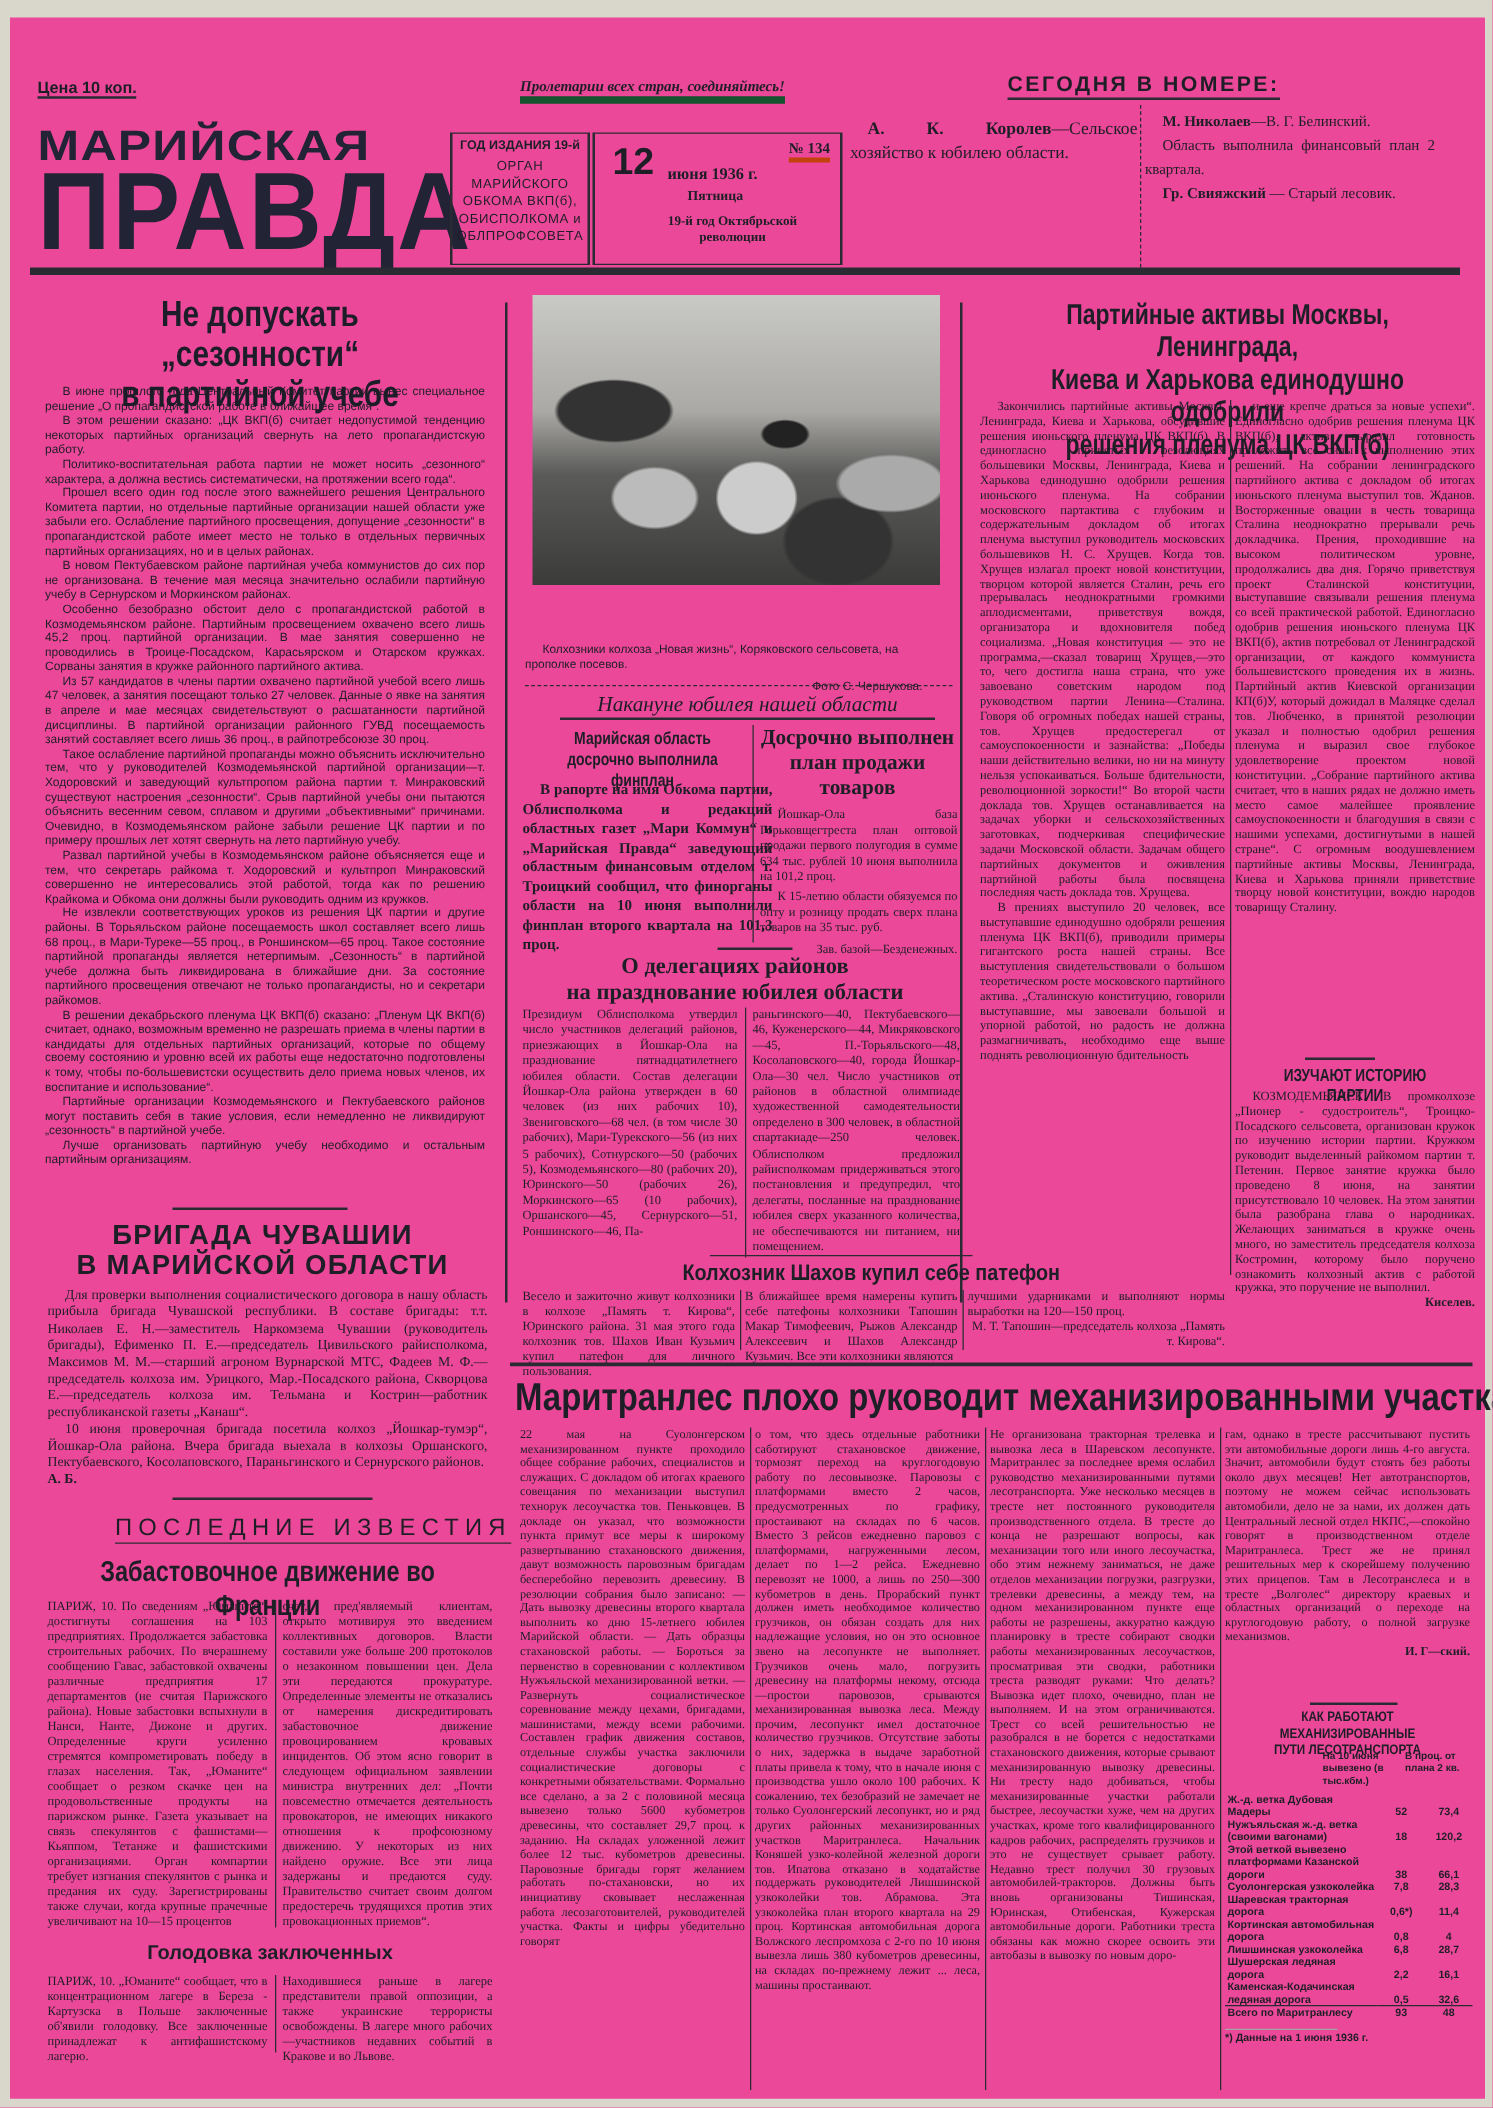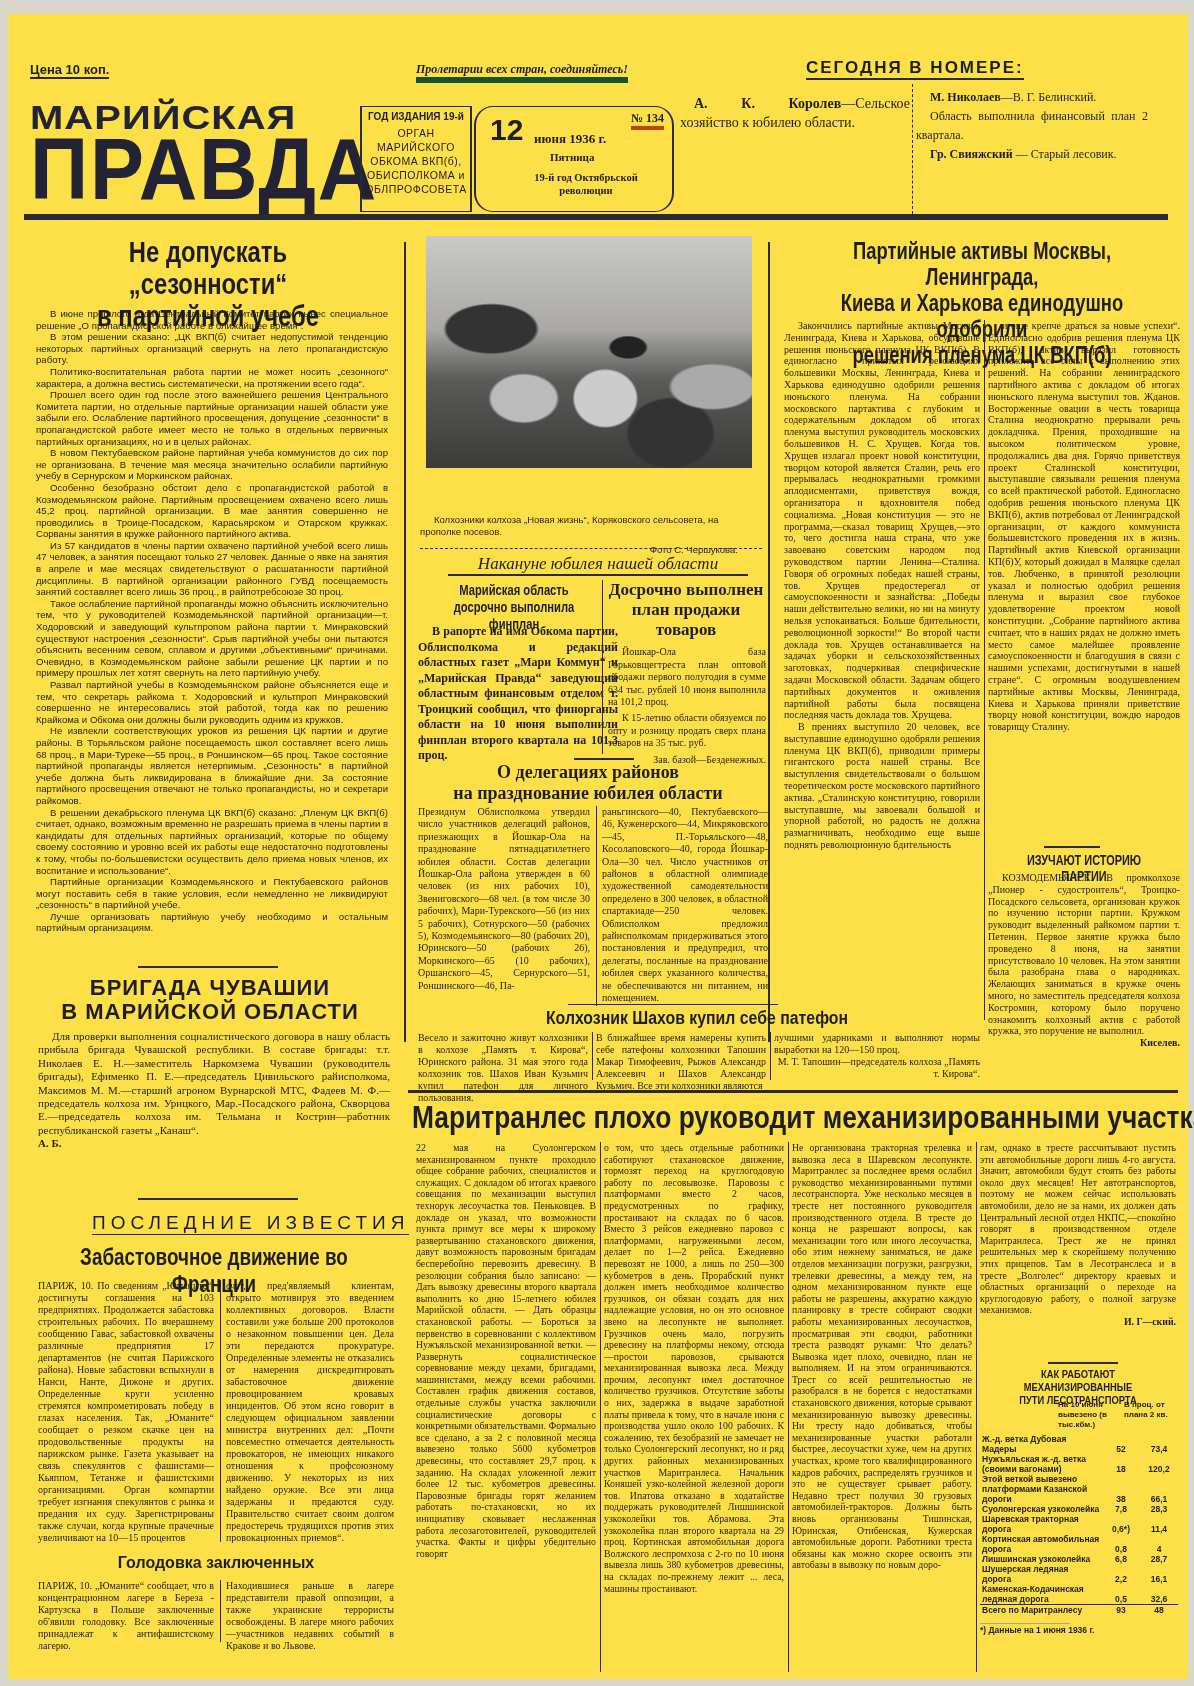"Цена 10 коп." .page { background: #fde047 -> #ec4899 }
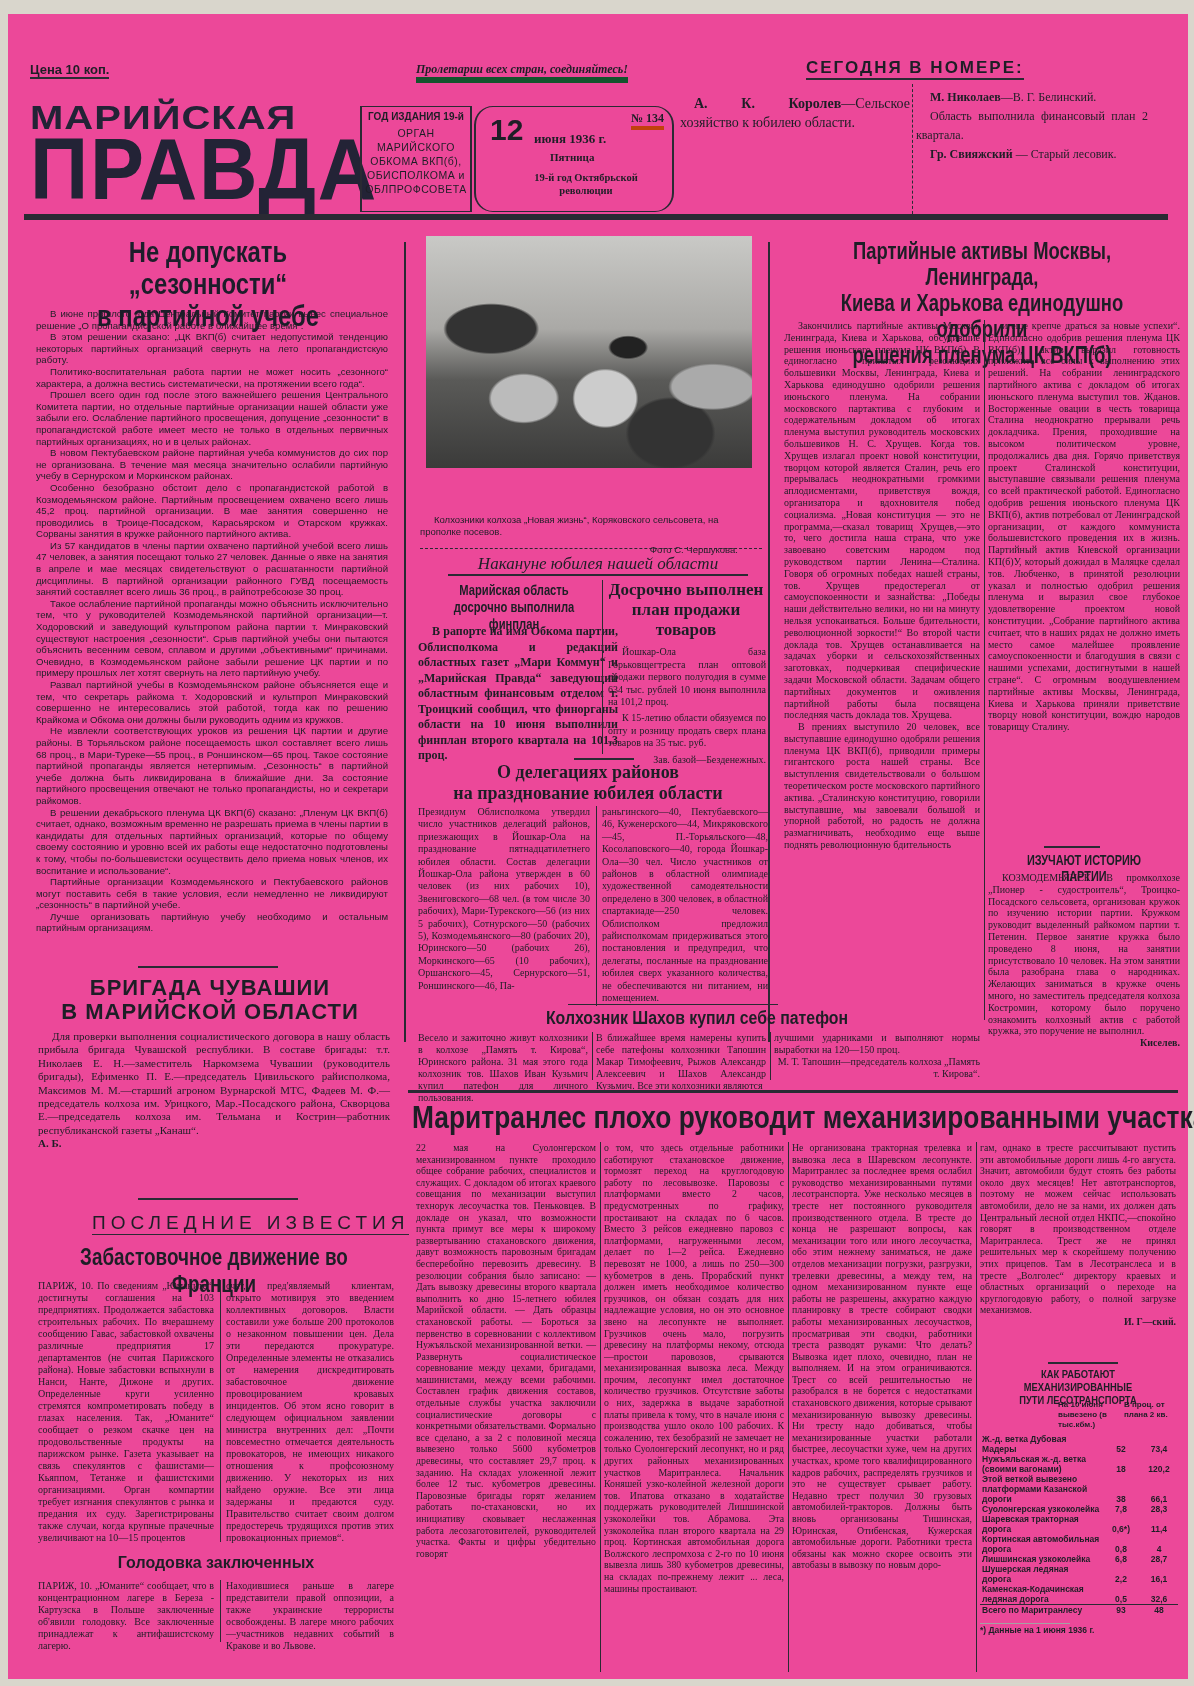"12" div.abs { border-radius: 19px -> none }
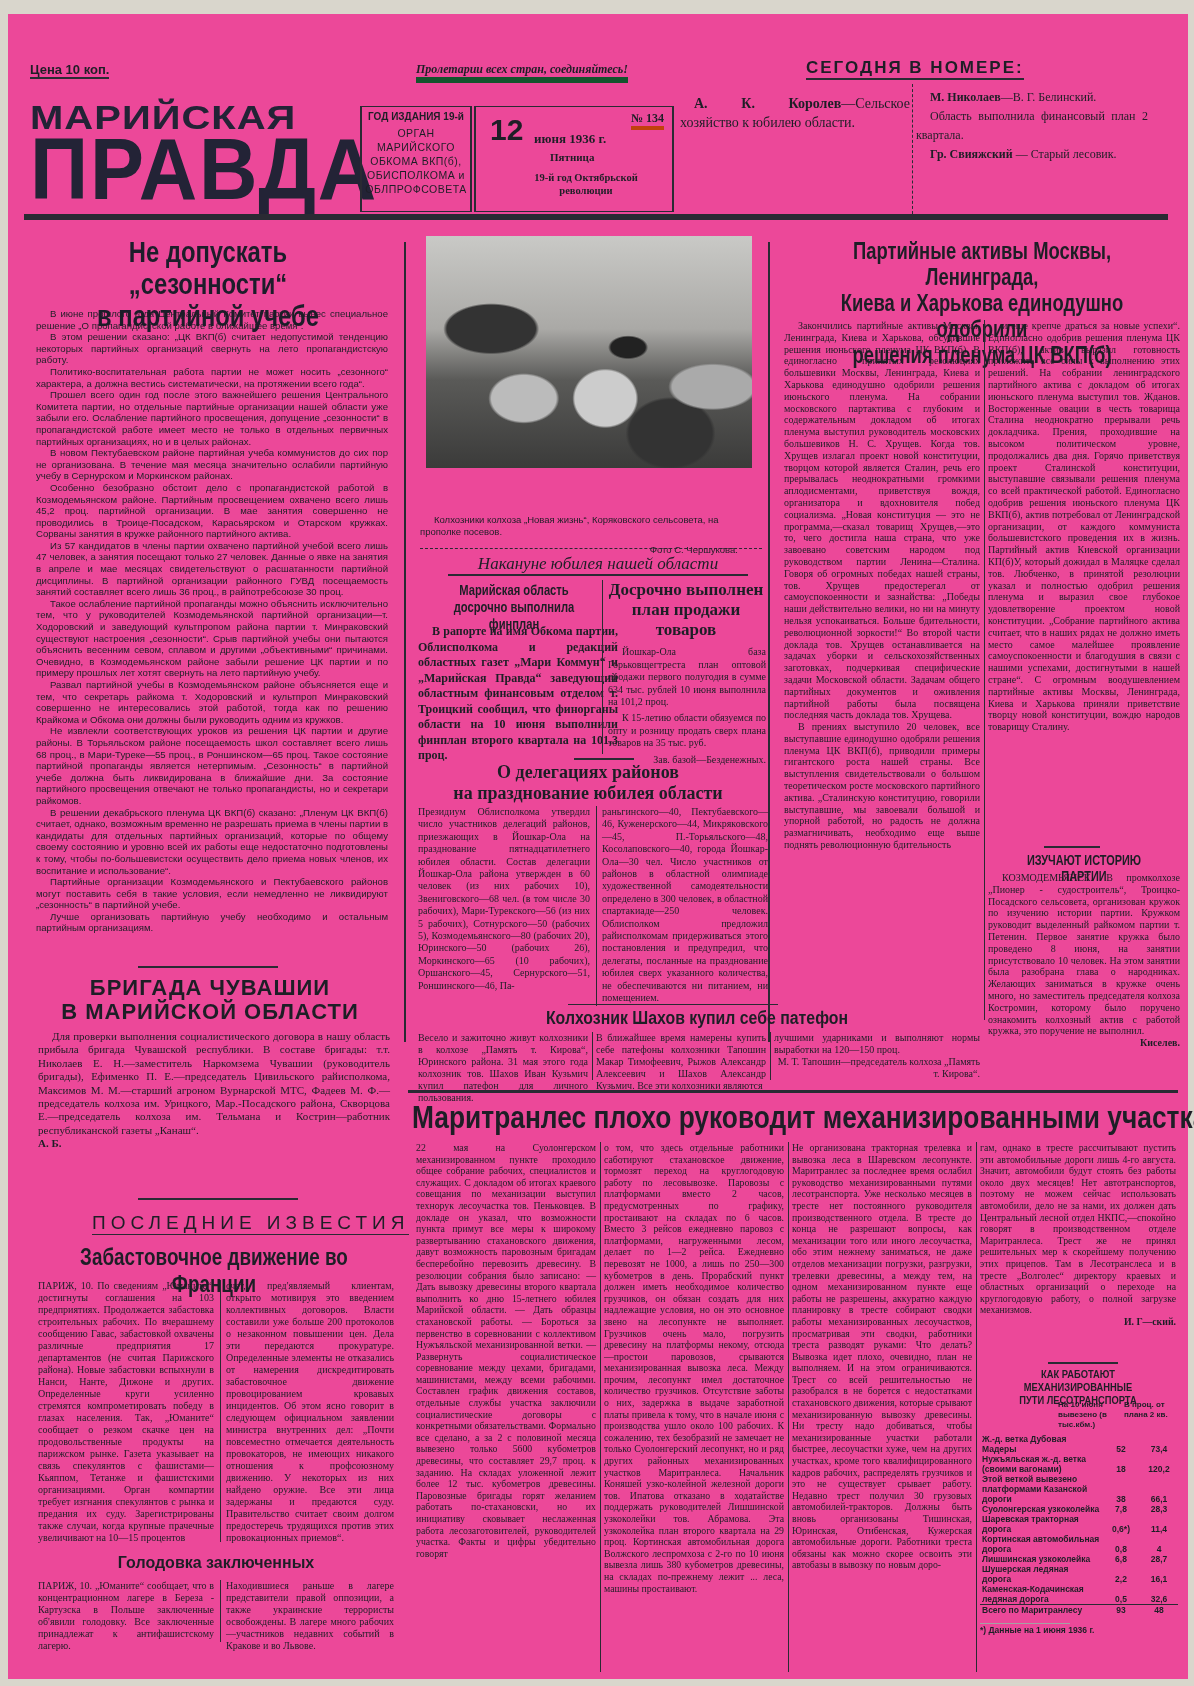"10 июня проверочная бригада посетила" p.indent { html: none -> <p>10 июня проверочная бригада посетила колхоз „Йошкар-тумэр“, Йошкар-Ола района. Вчера бригада выехала в колхозы Оршанского, Пектубаевского, Косолаповского, Параньгинского и Сернурского районов.</p> }
